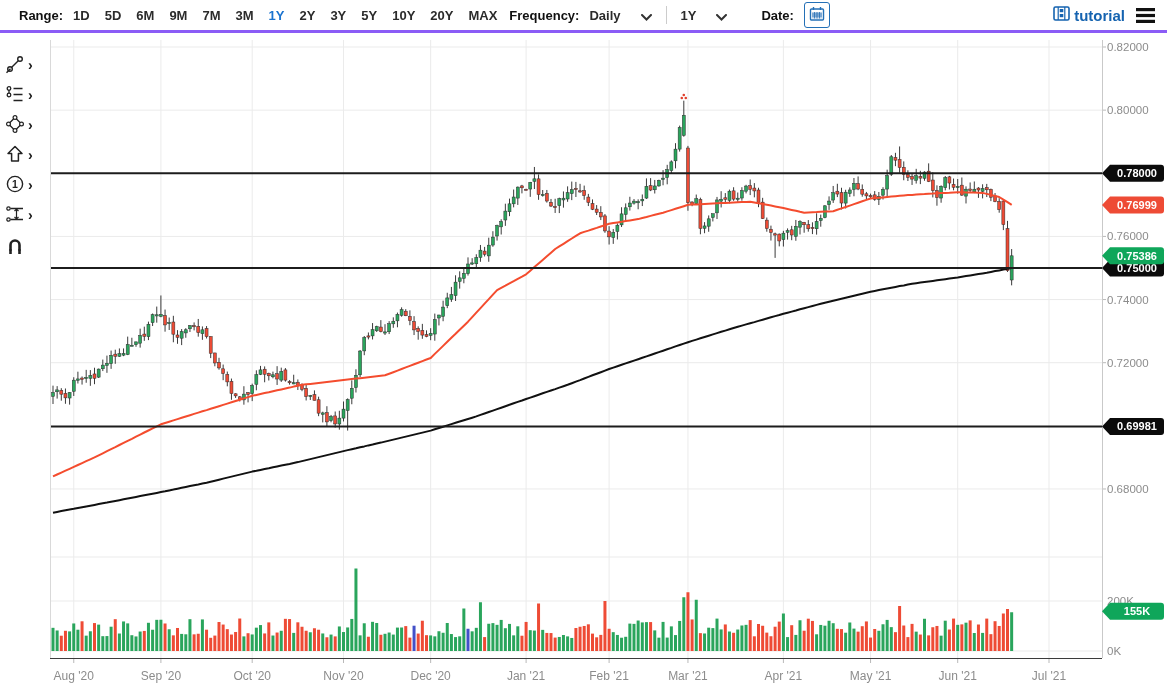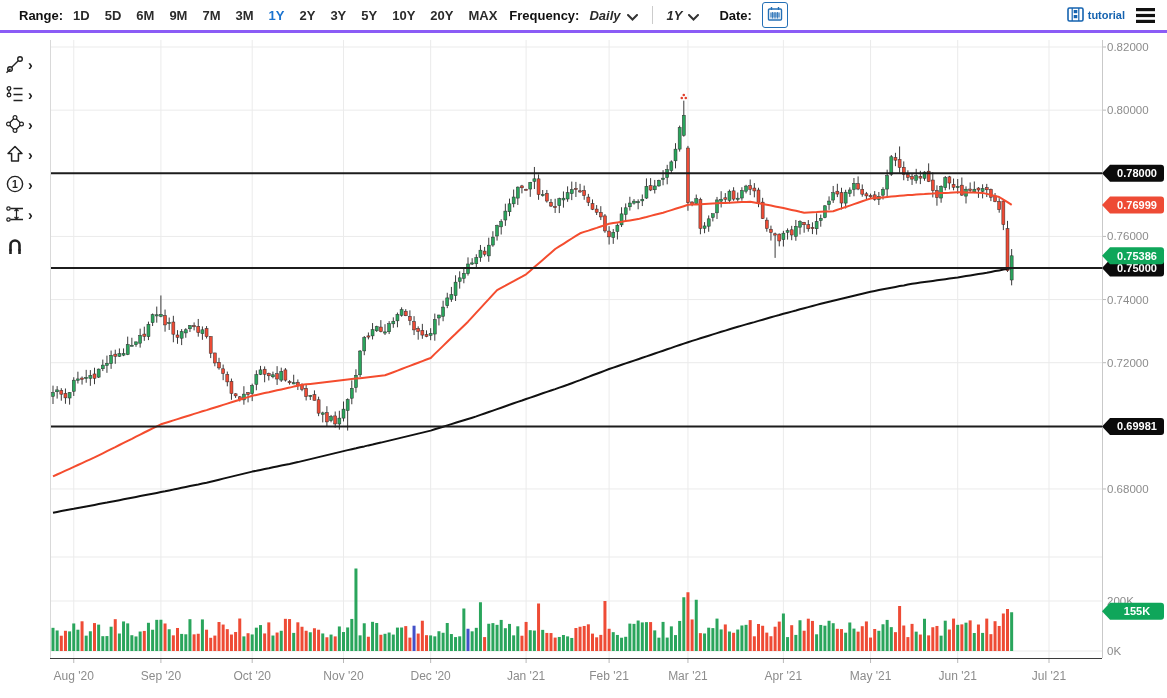"Daily" .dd { font-style: italic -> none; gap: 6px -> 20px }
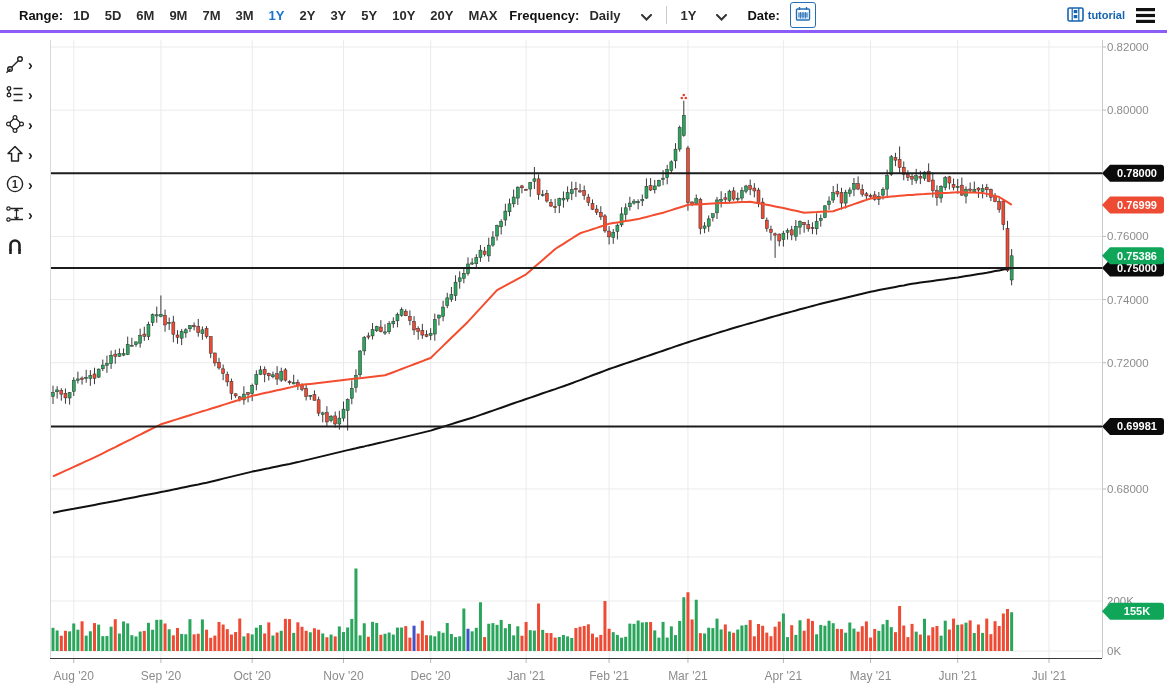"Date:" span.tb-label { margin-left: 20px -> 34px }
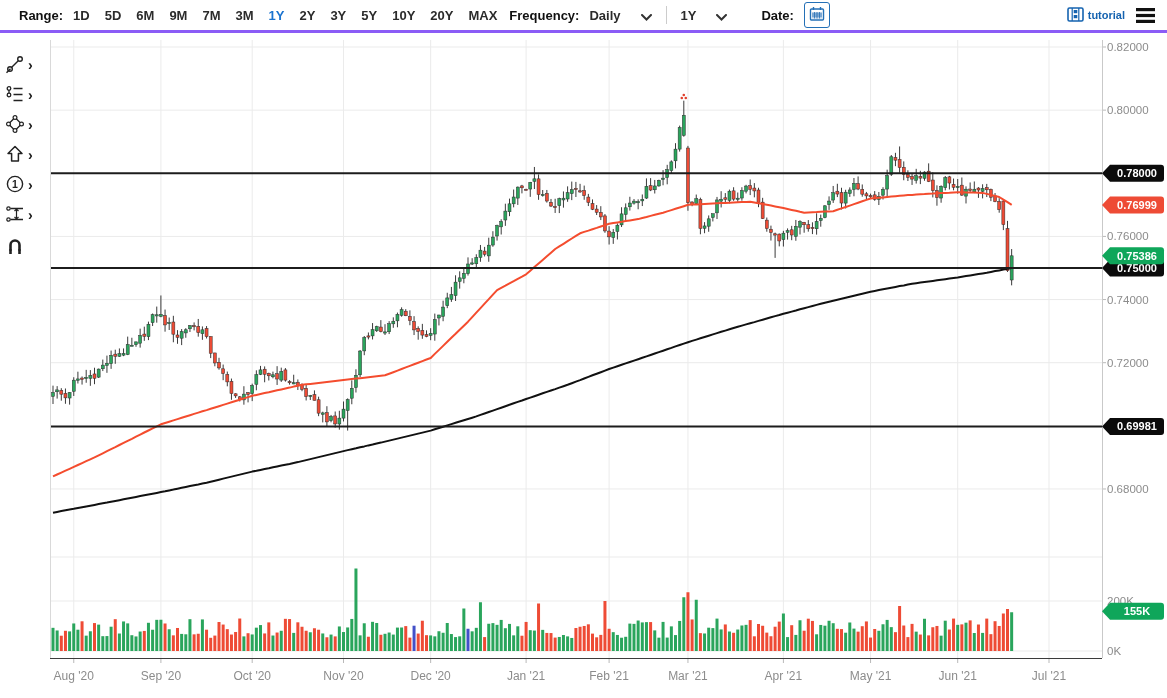"tutorial" #brand { font-size: 11px -> 15px }
